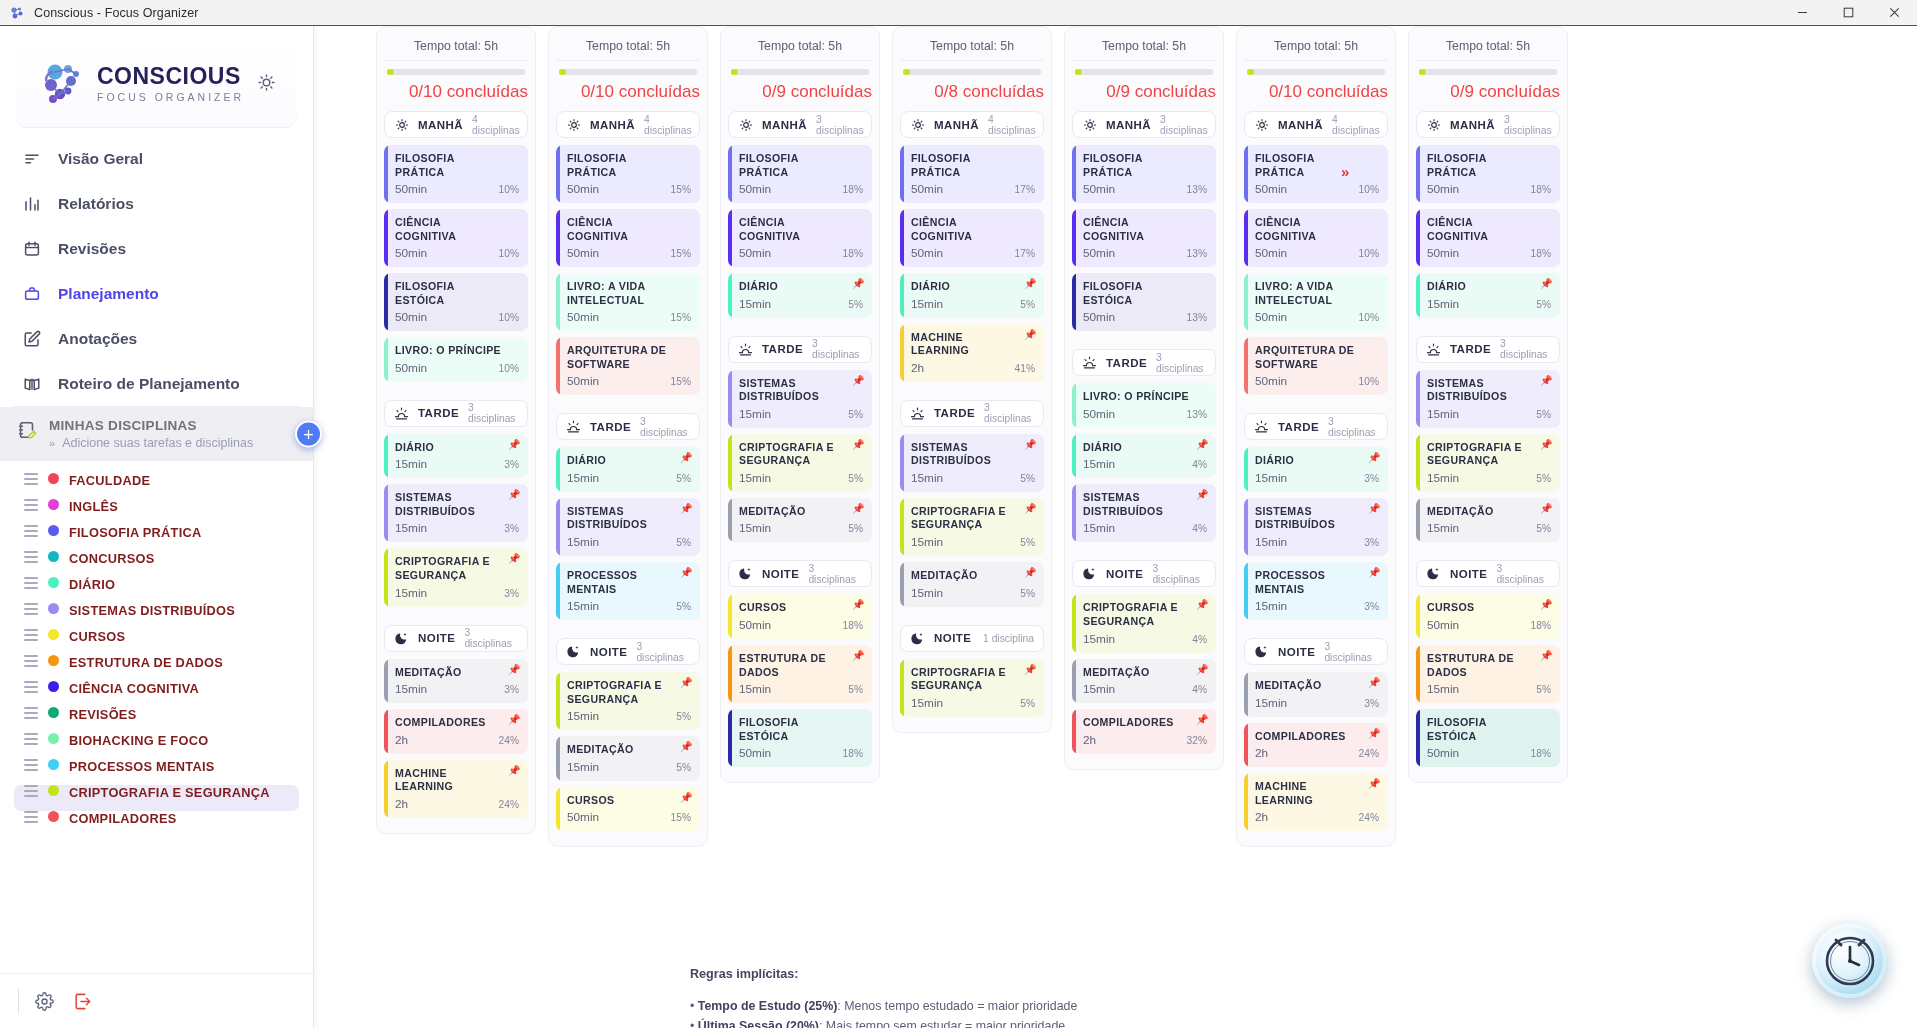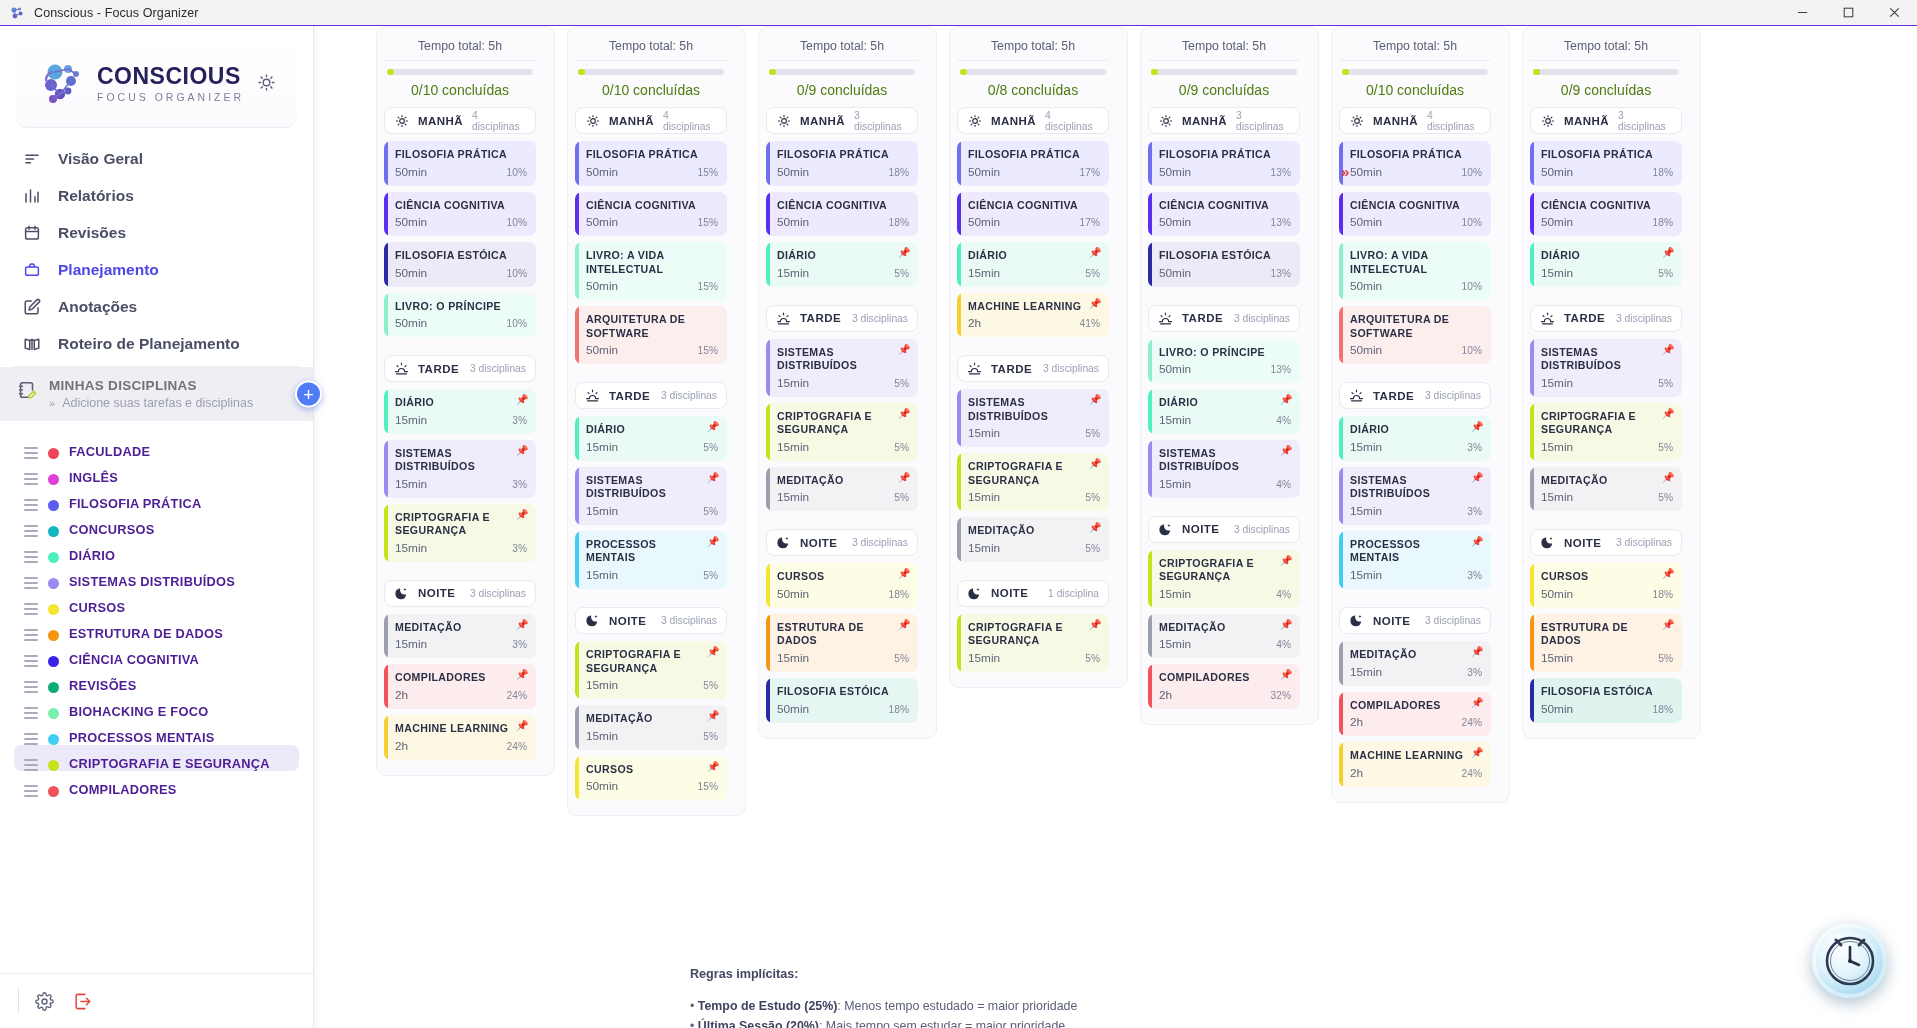"Tempo total: 5h" .day-col { padding: 8px 18px 9px 7px -> 8px 7px 9px 7px; width: 179px -> 160px }
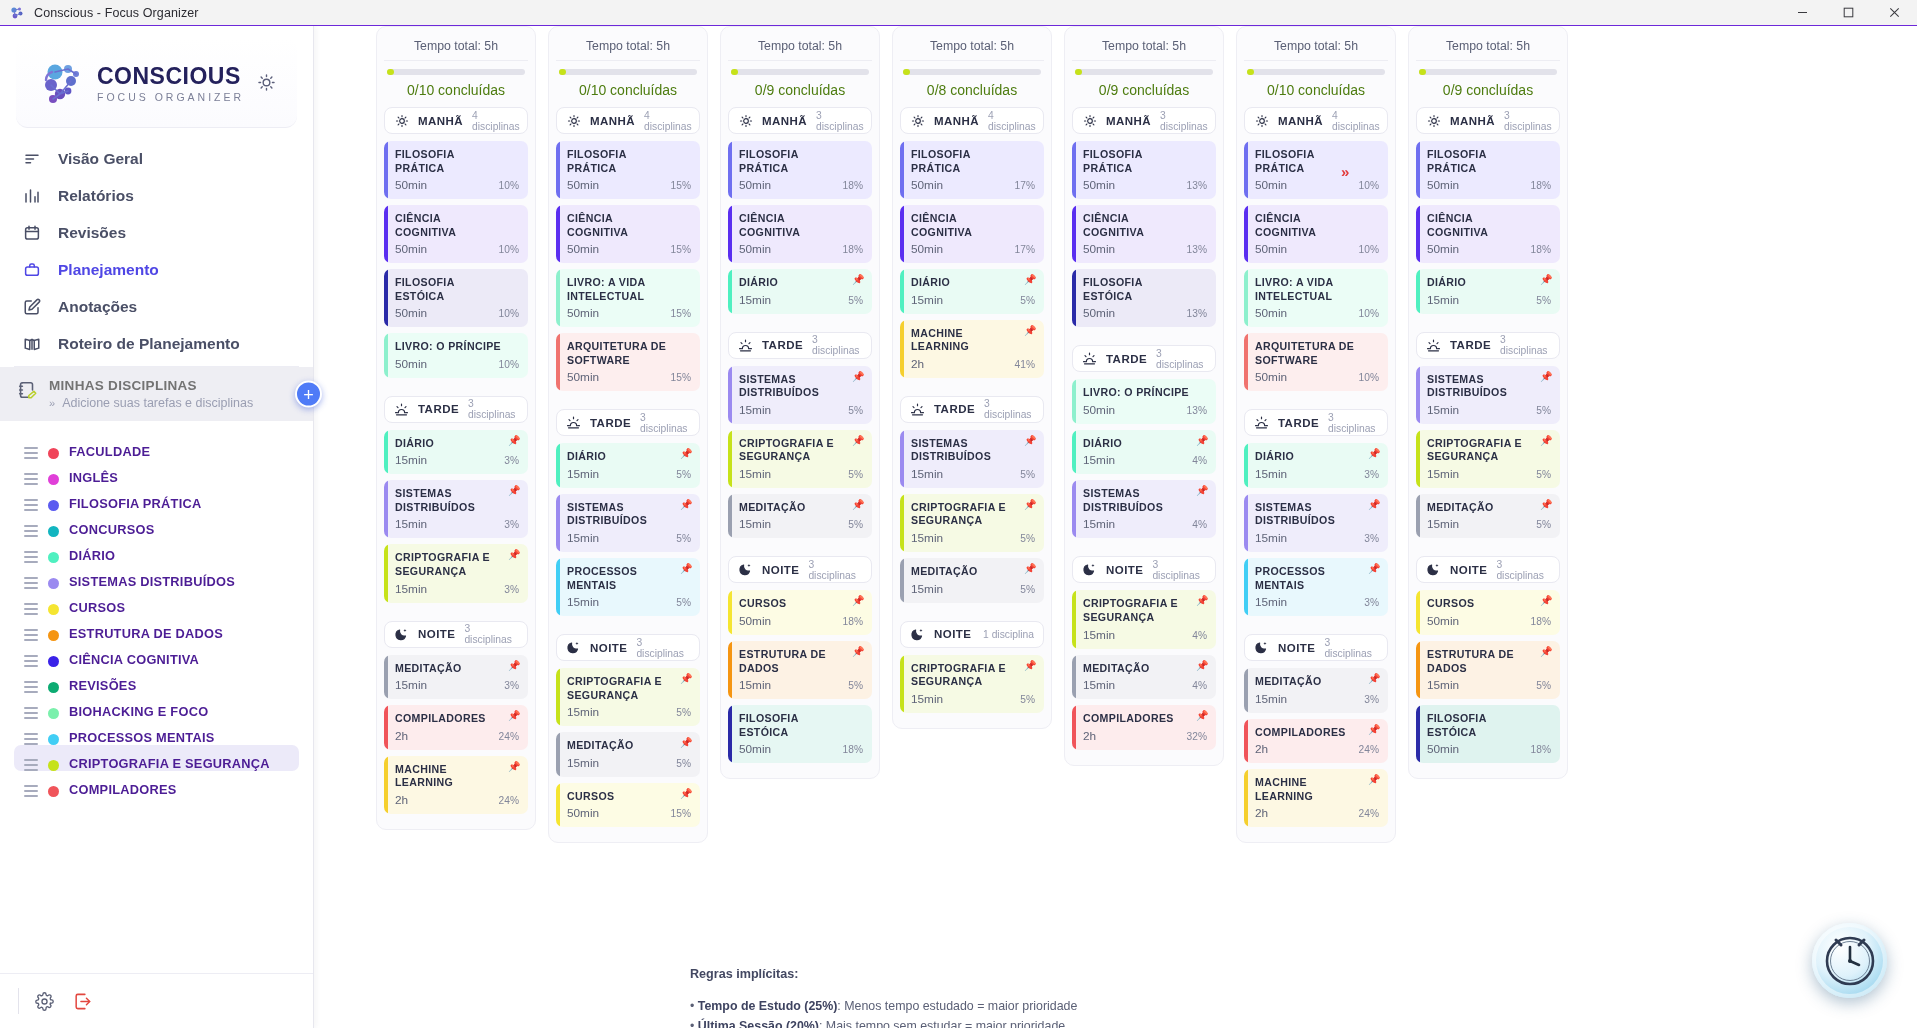"0/10 concluídas" .col-done { color: #4d7c0f -> #ef4444; font-size: 14px -> 17px; text-align: center -> right }
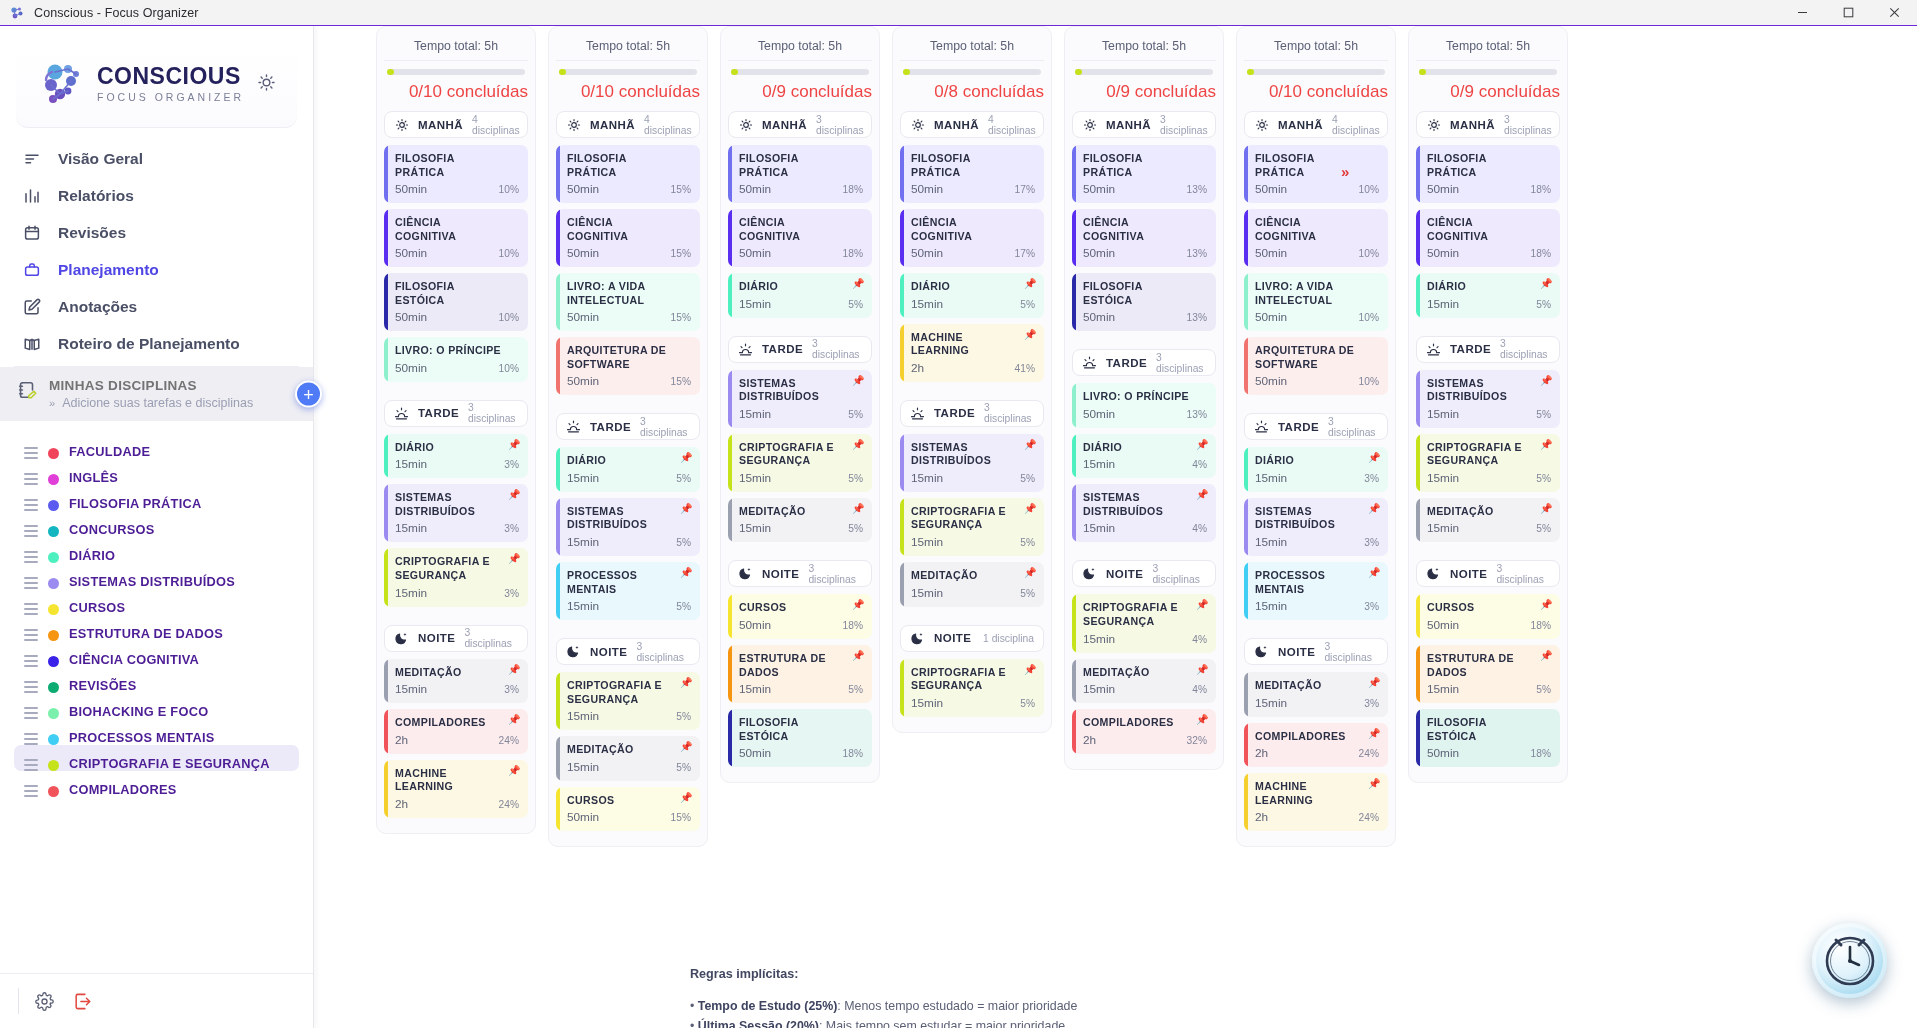"Relatórios" .nav-item + .nav-item { margin-top: 4px -> 12px }
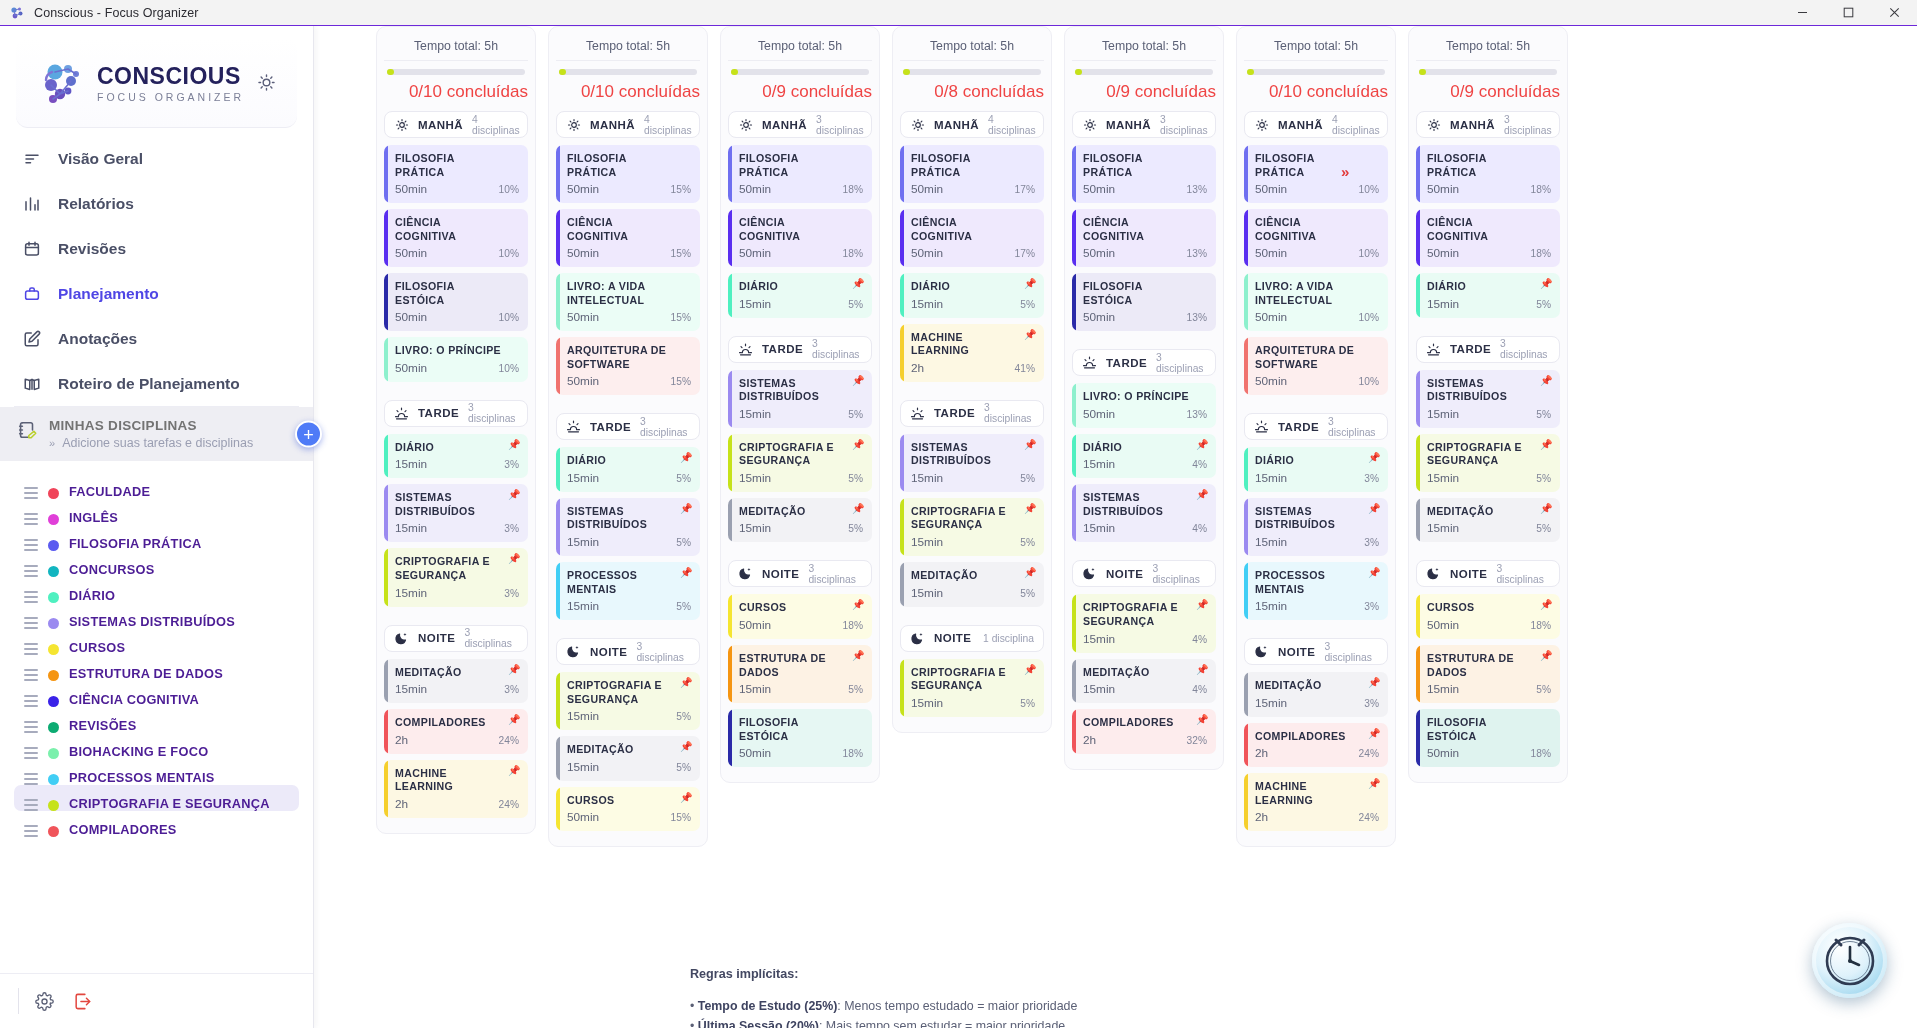"FACULDADE" .disc-item { align-items: flex-end -> flex-start; color: #4c1d95 -> #7f1d1d }
